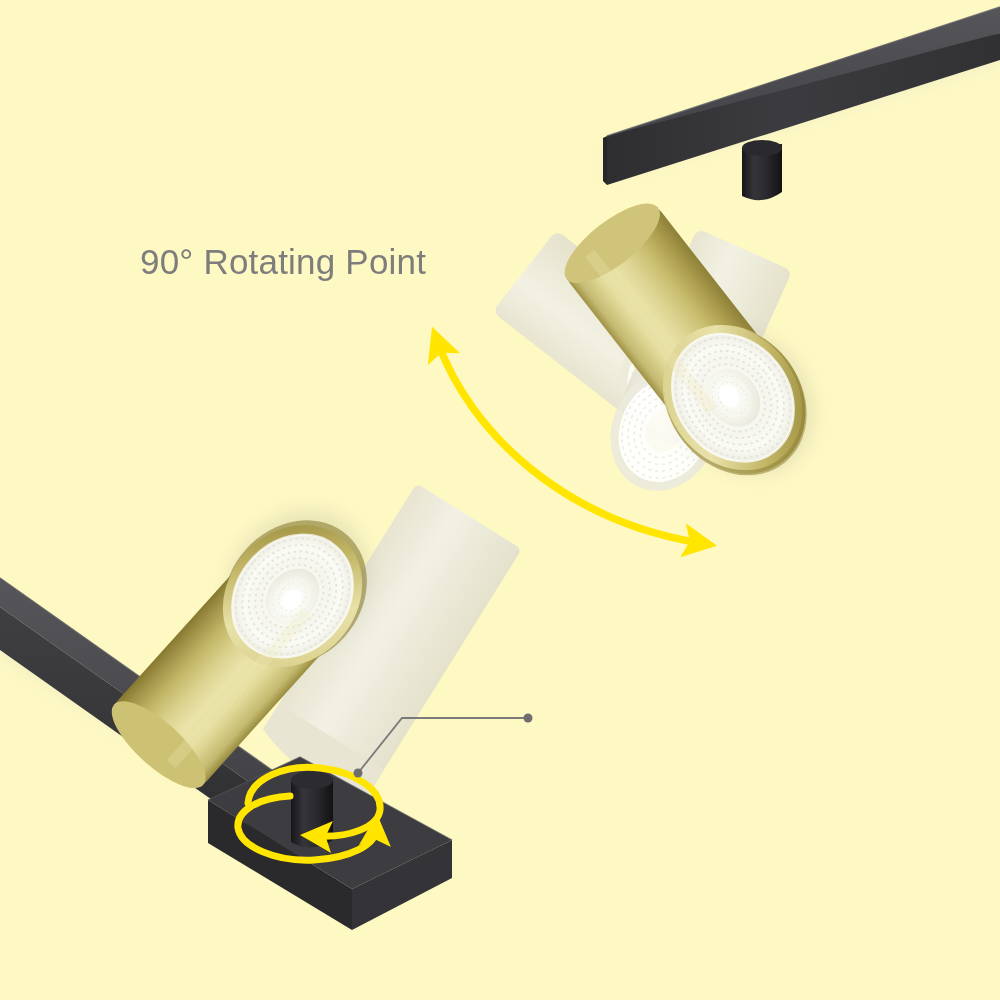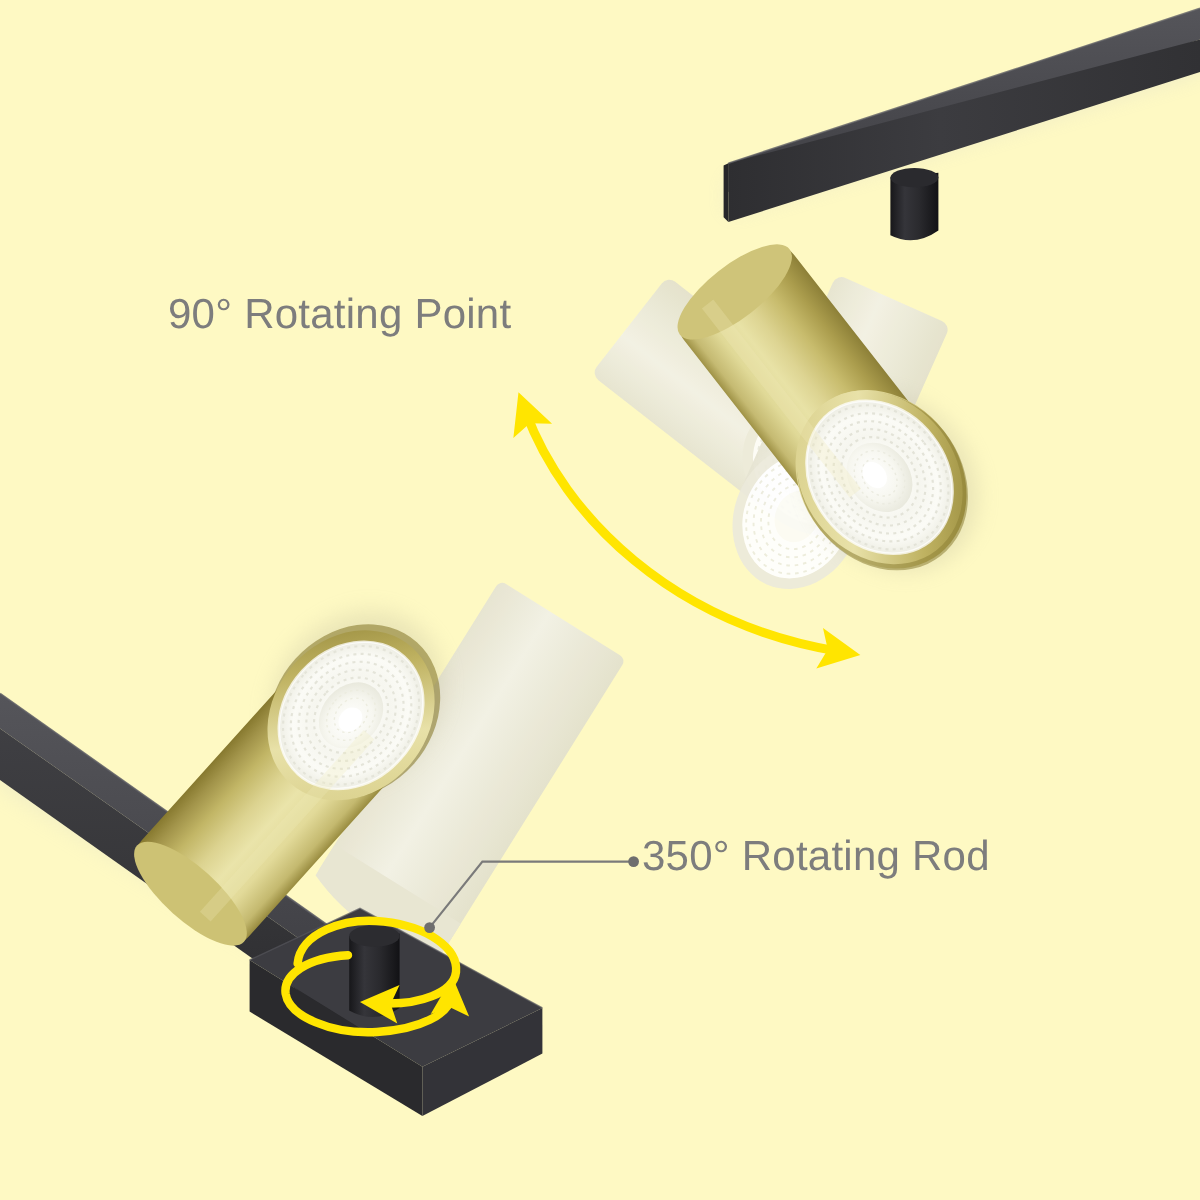"350° Rotating Rod" div.label { html: <div>350° Rotating Rod</div> -> none }
